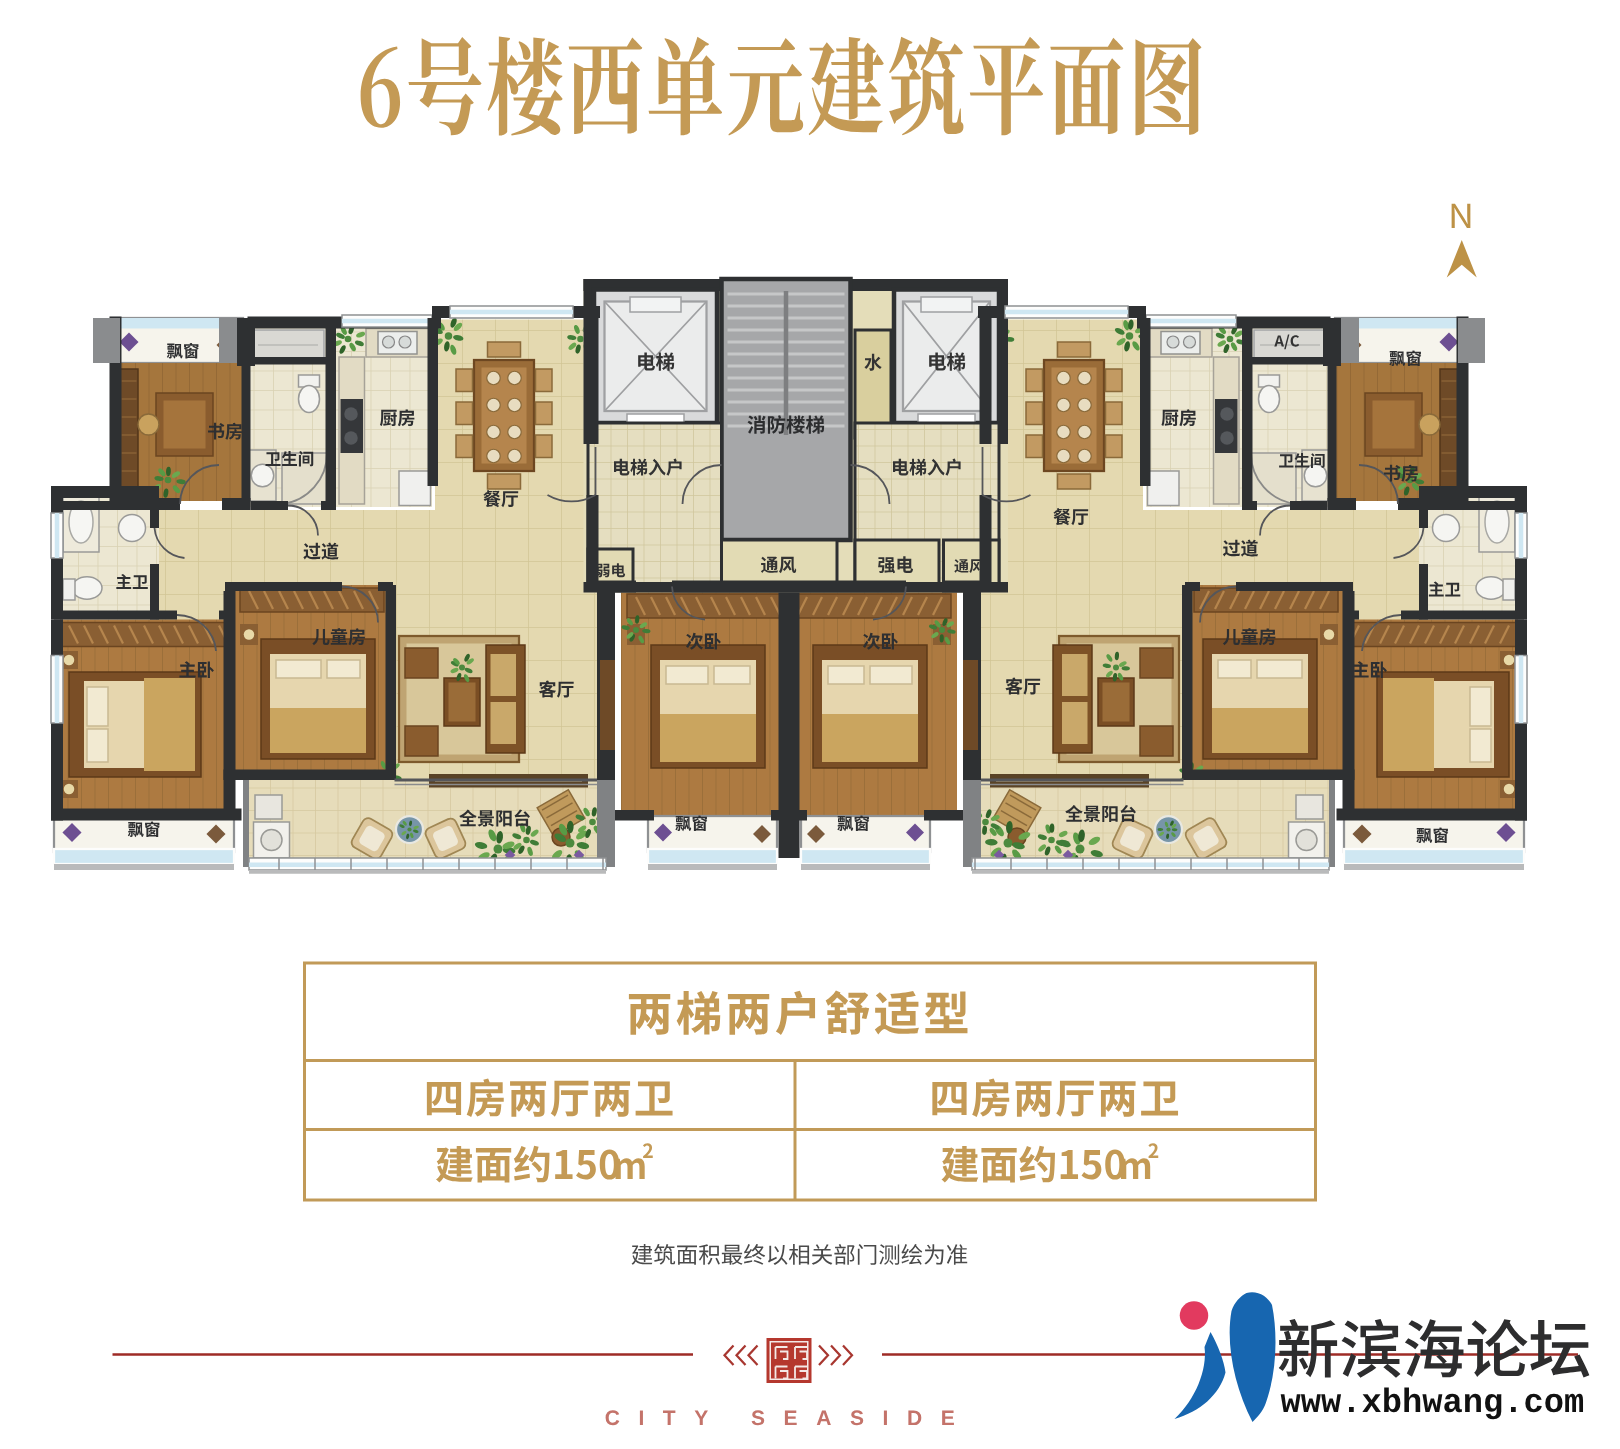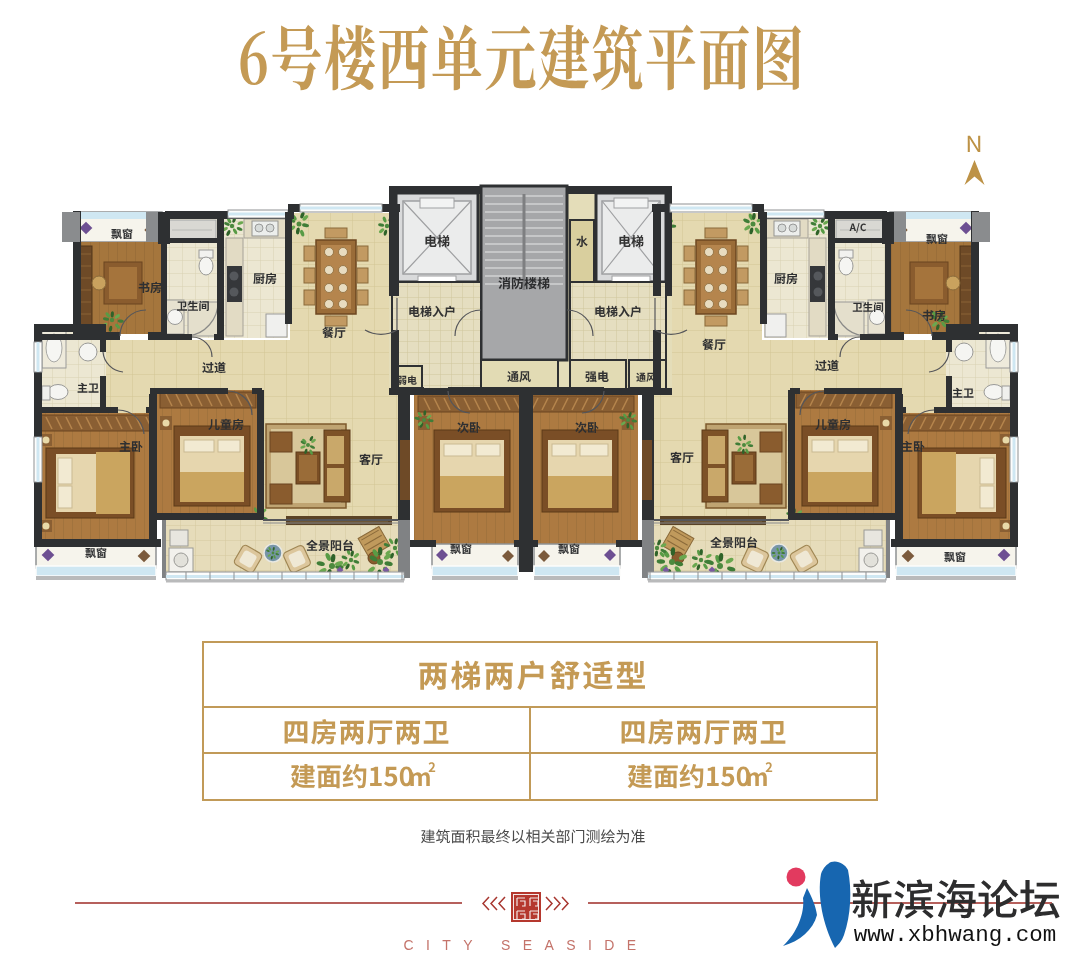"CITY SEASIDE" #page { font-weight: none -> bold }
